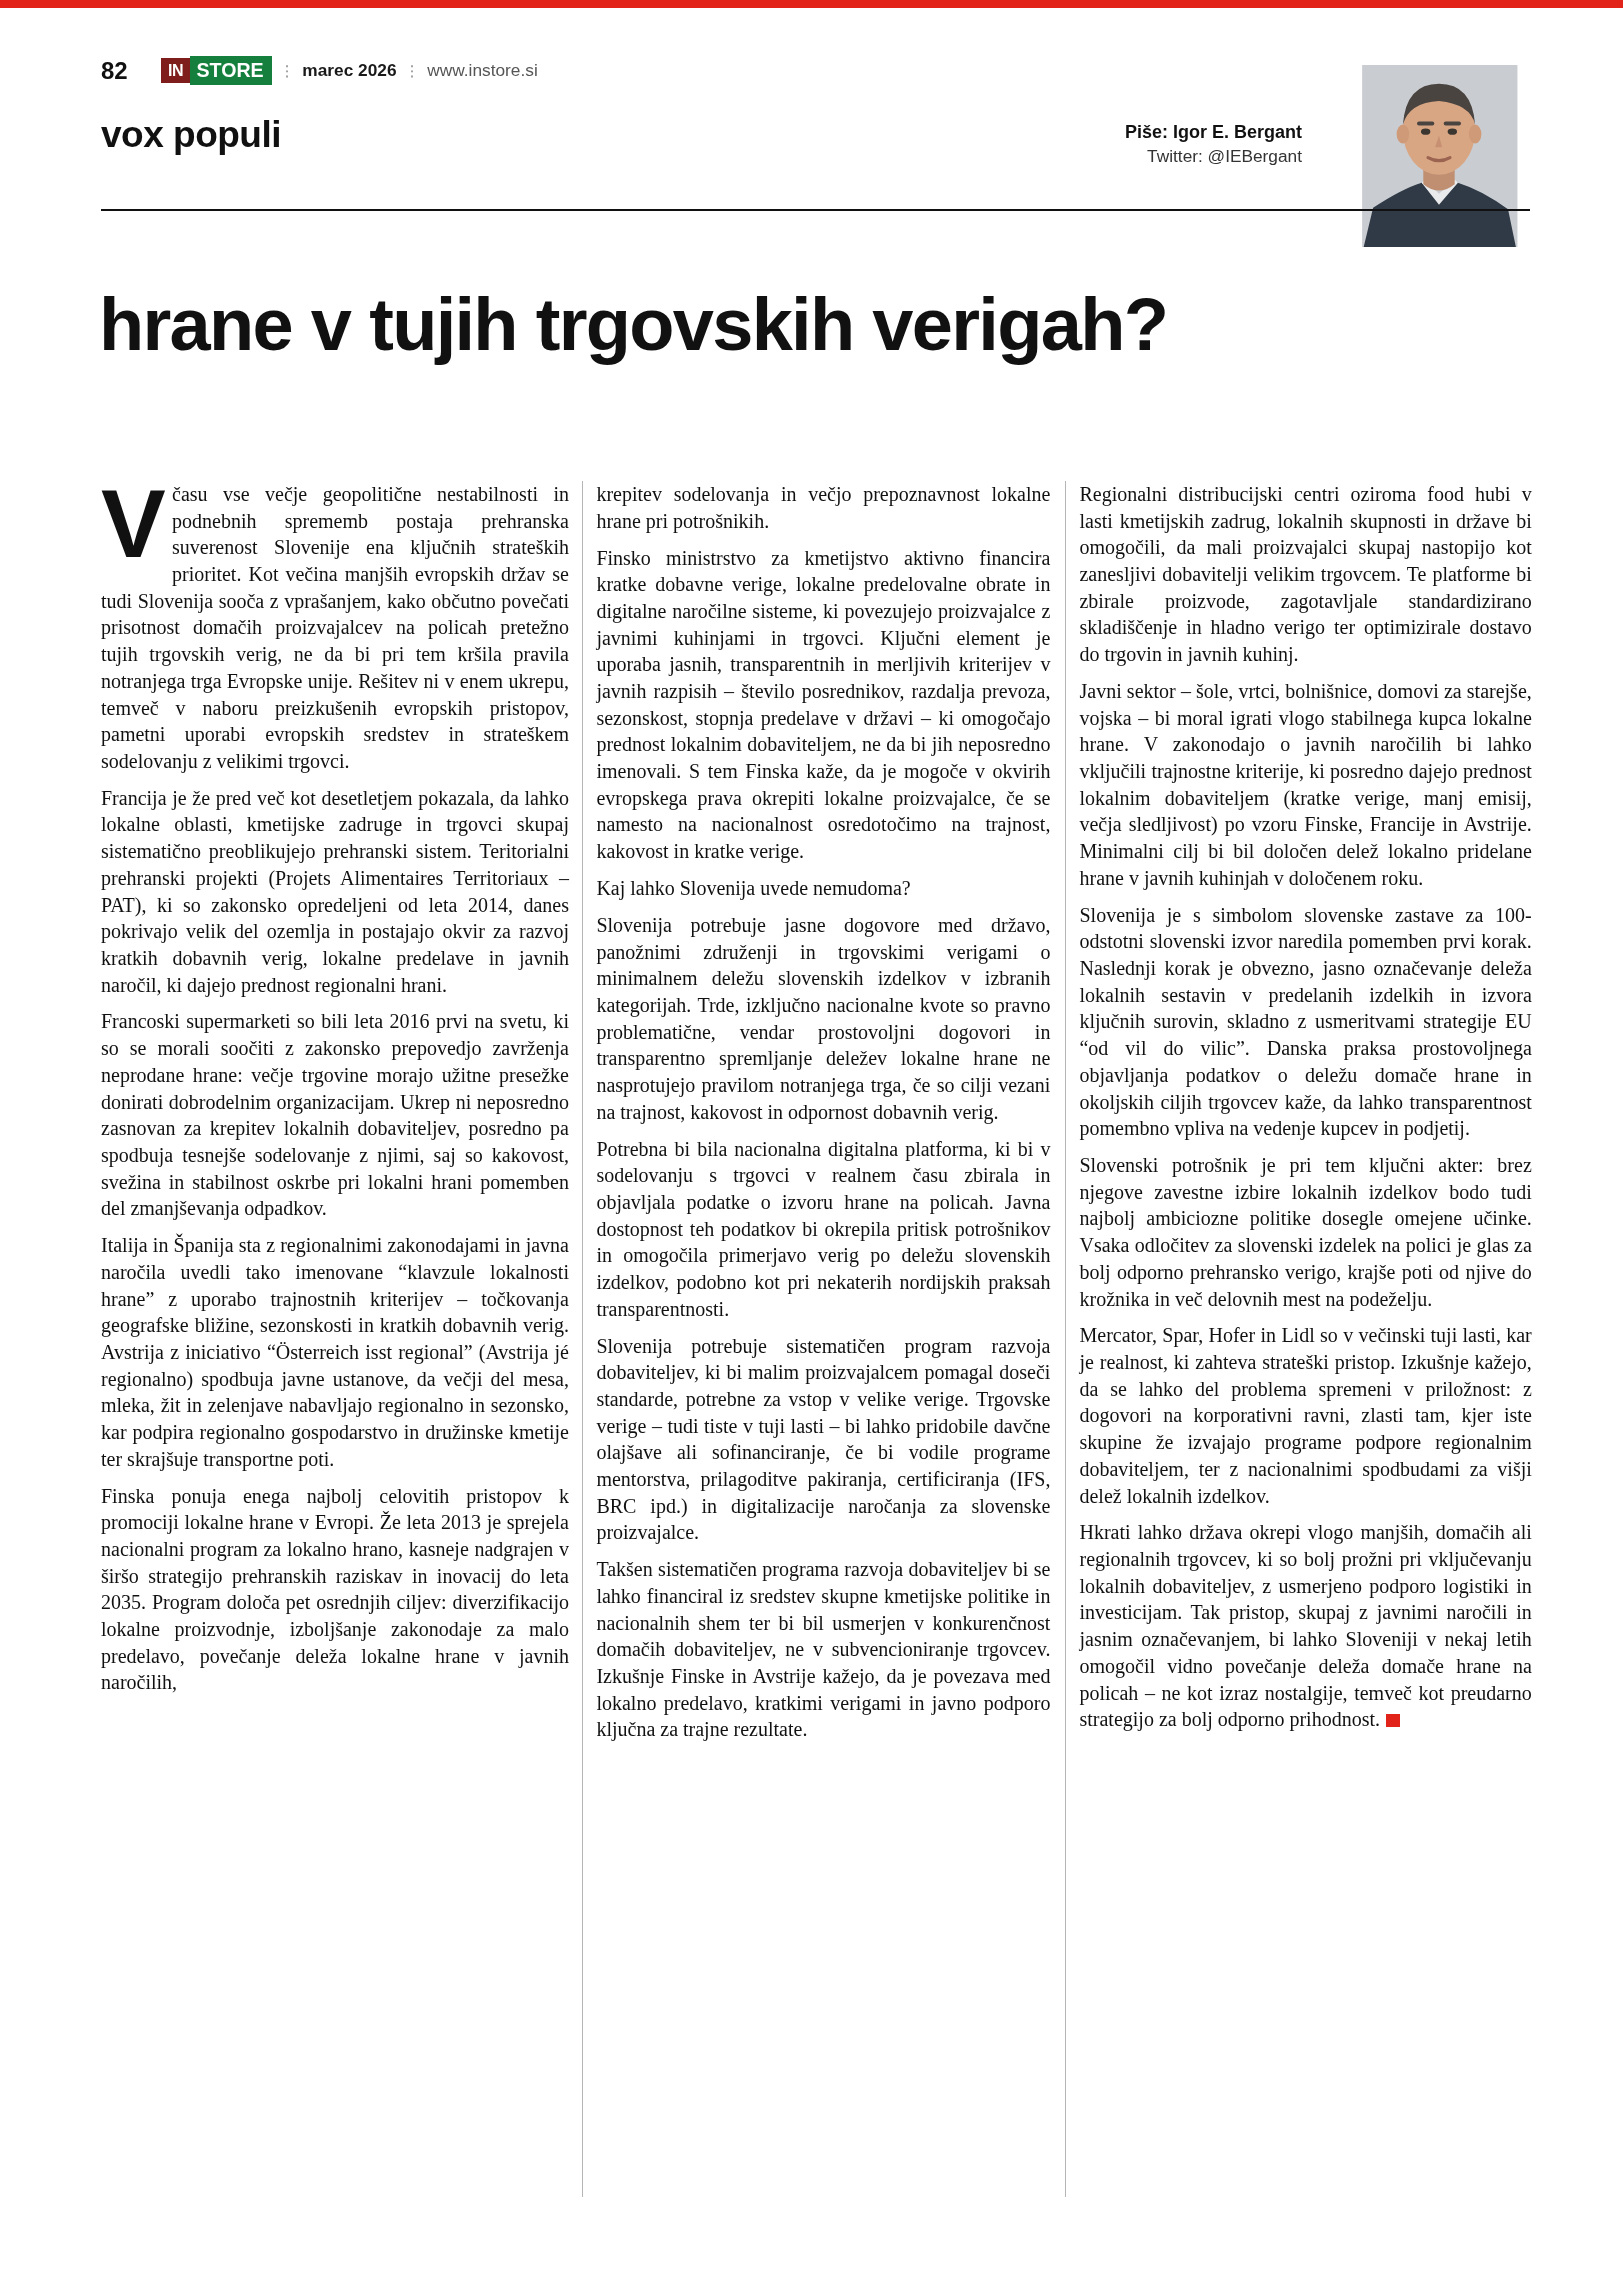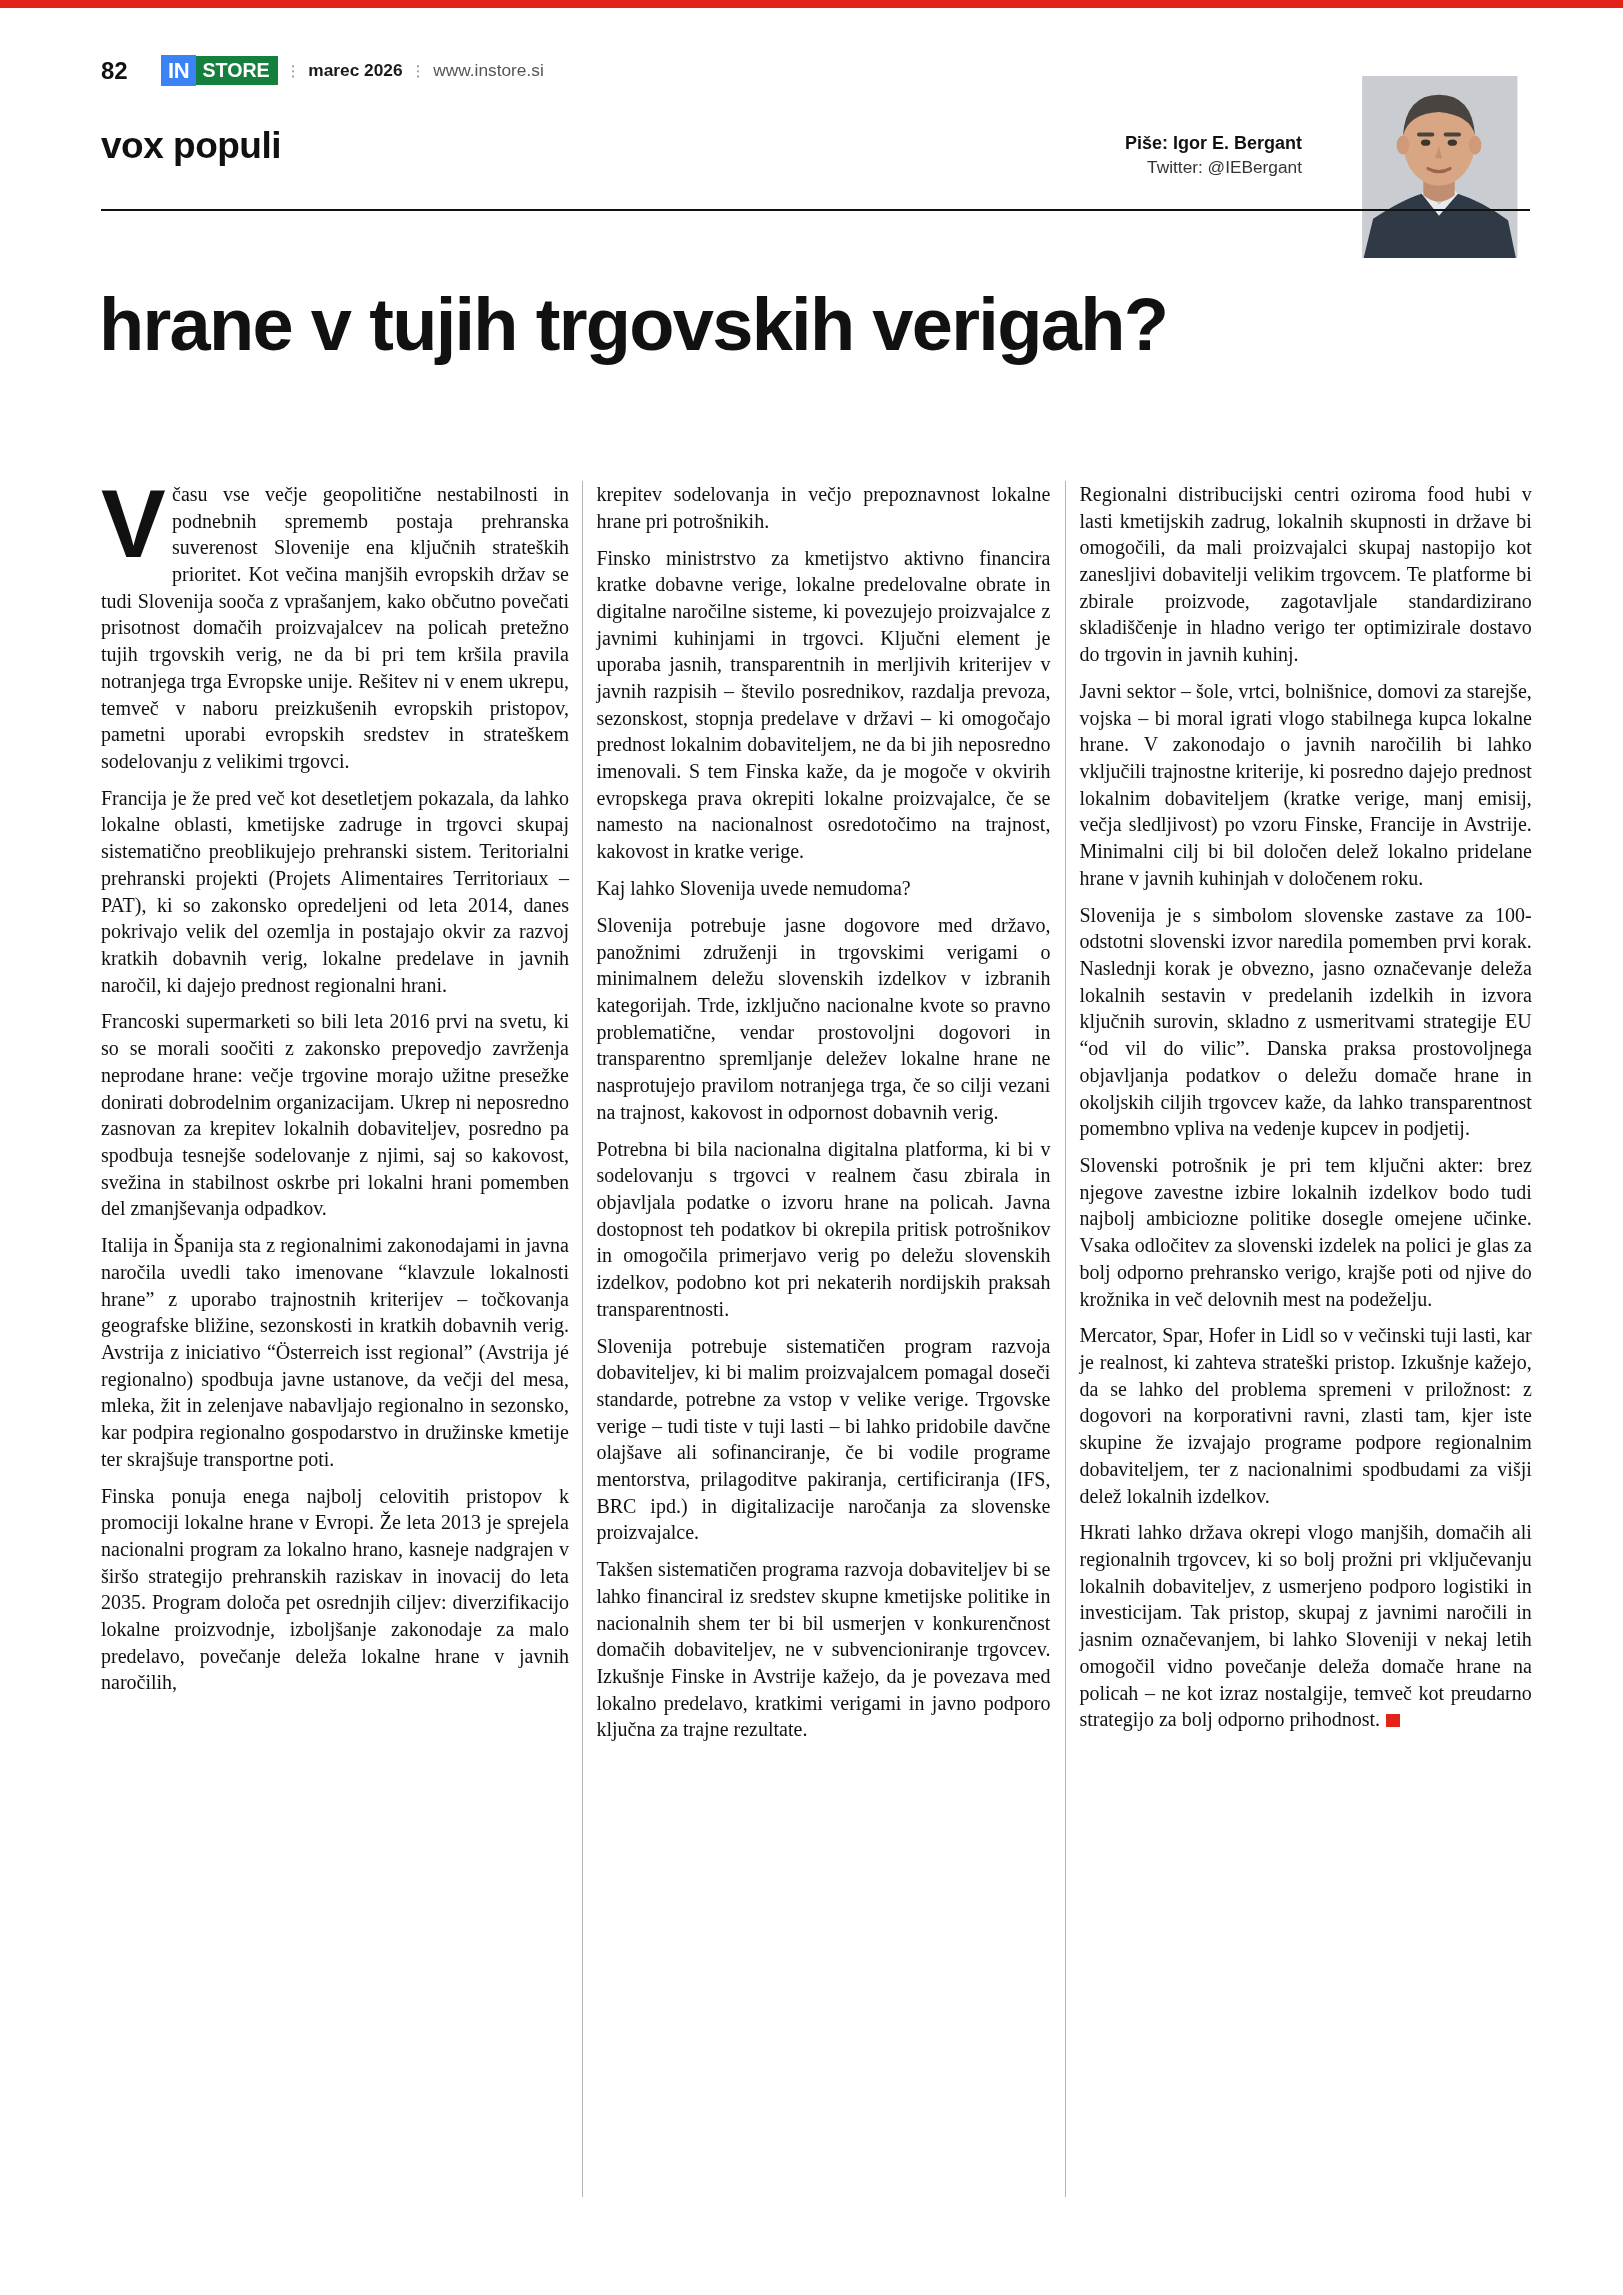"IN" .logo-in { background: #3b82f6 -> #7f1d1d; font-size: 22px -> 16px }
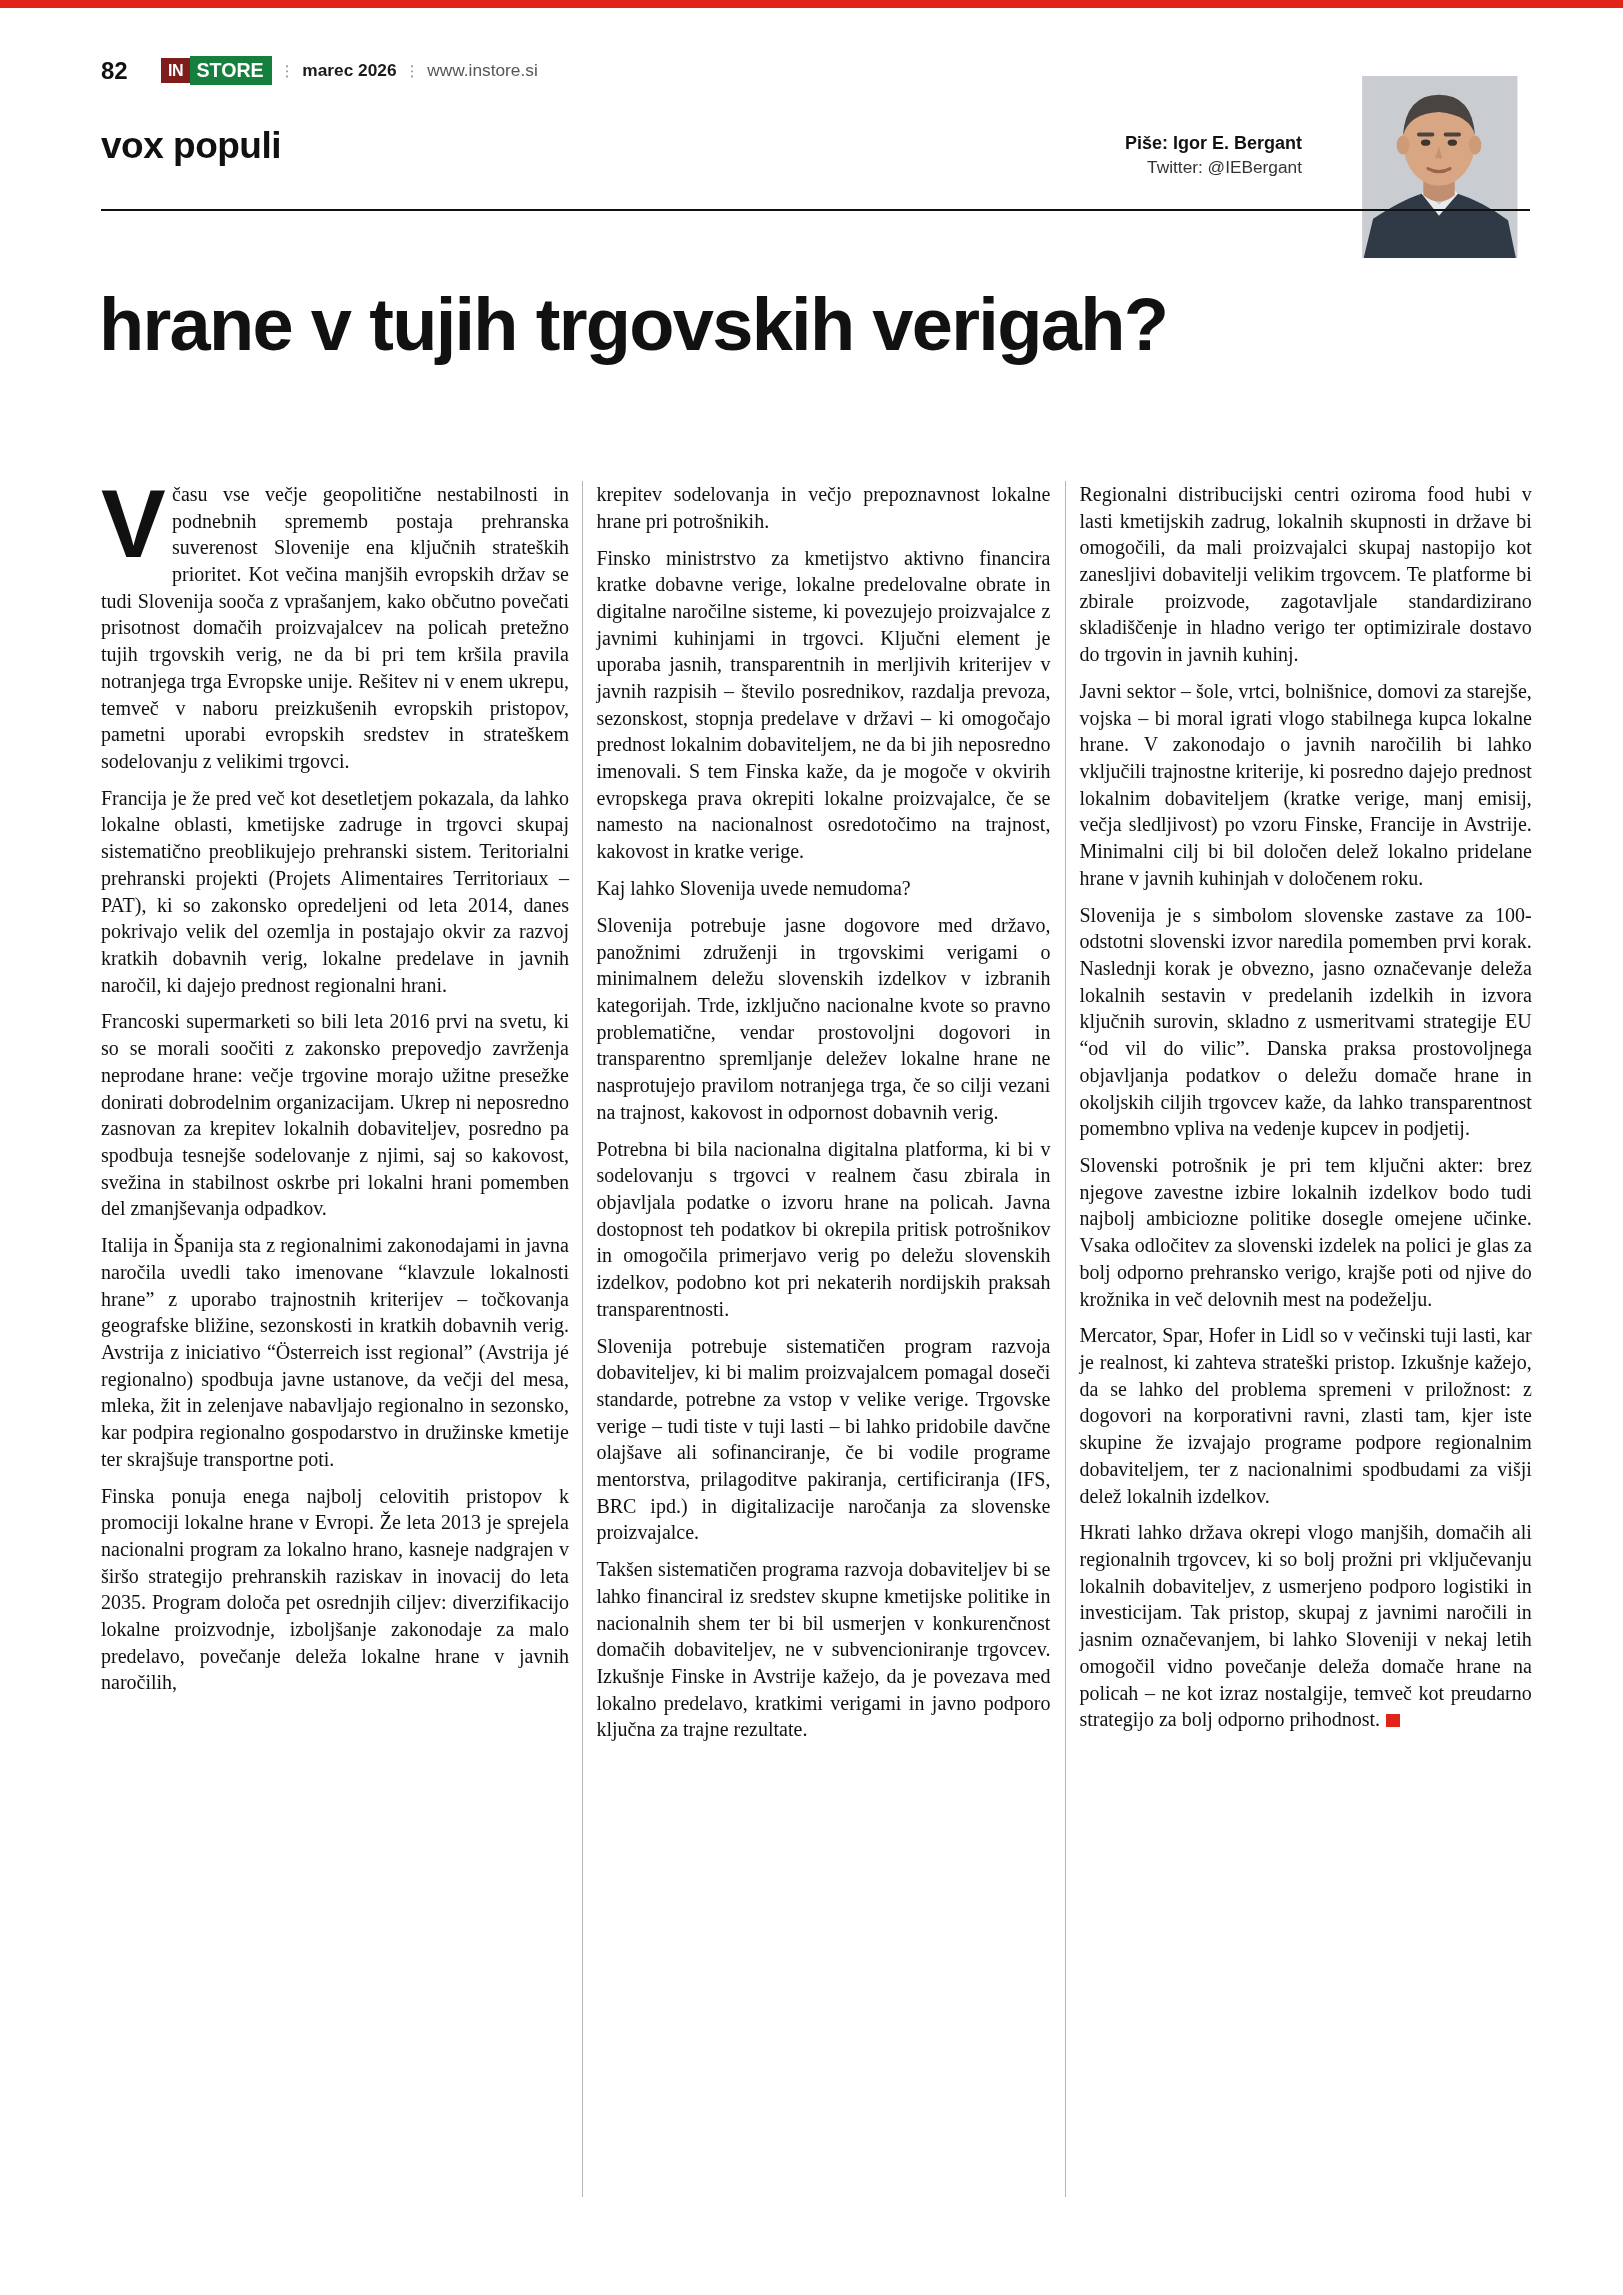"vox populi" .kicker-row { margin-top: 30px -> 19px }
